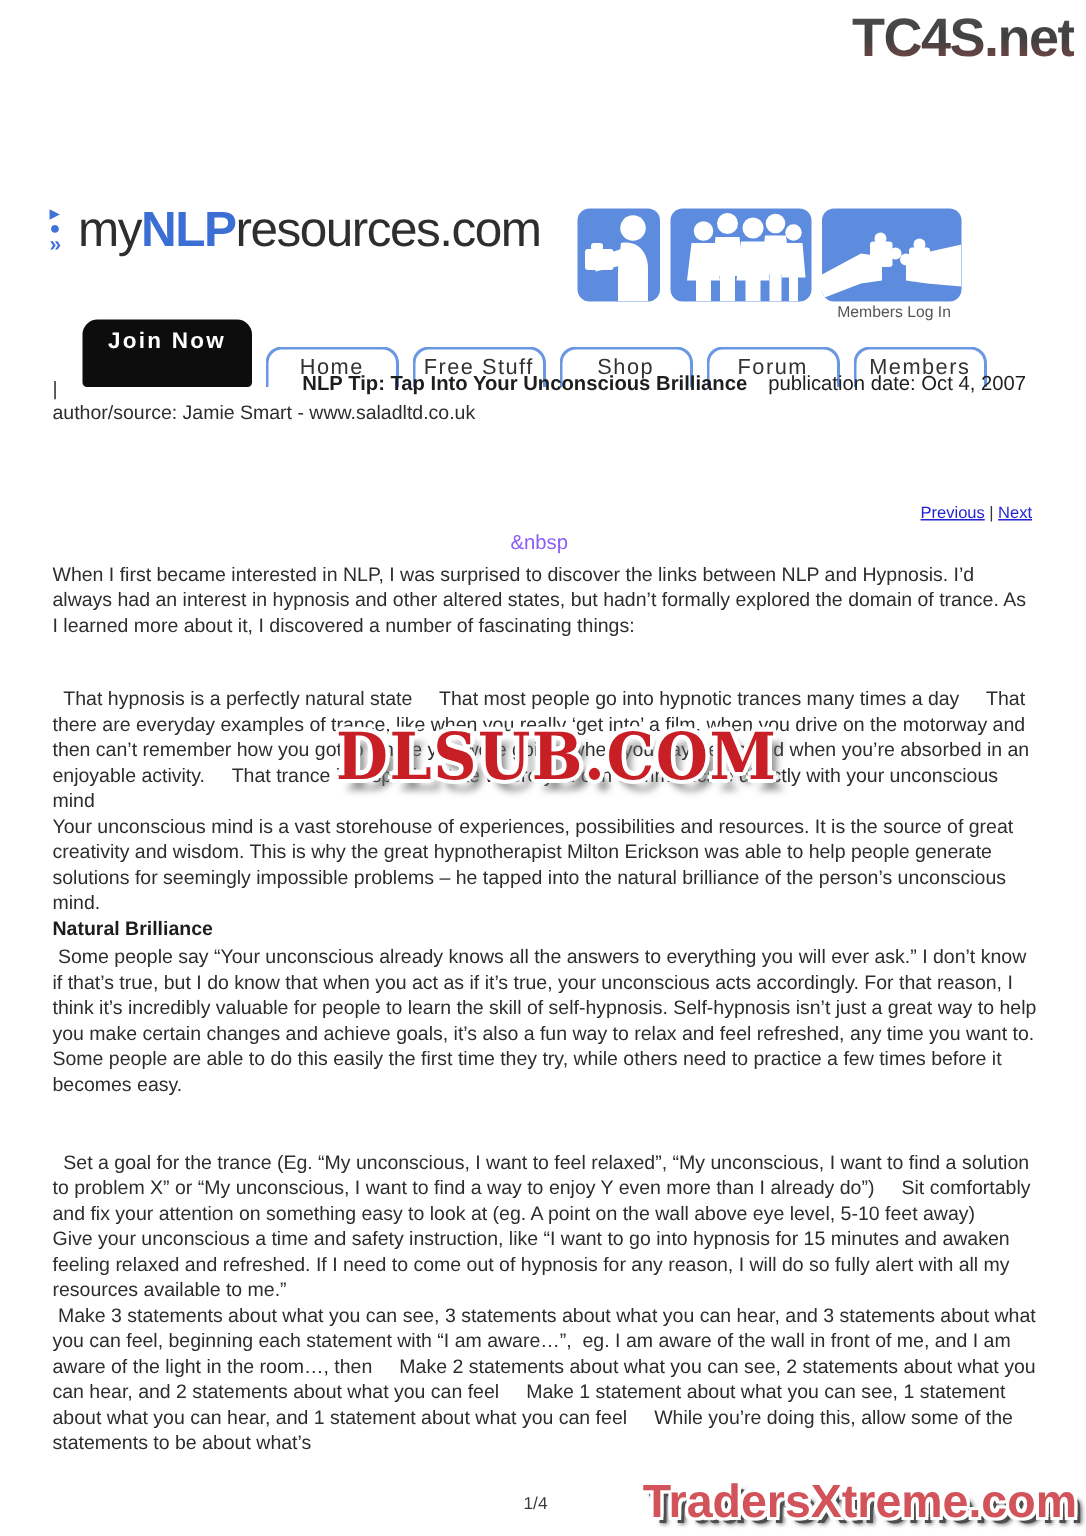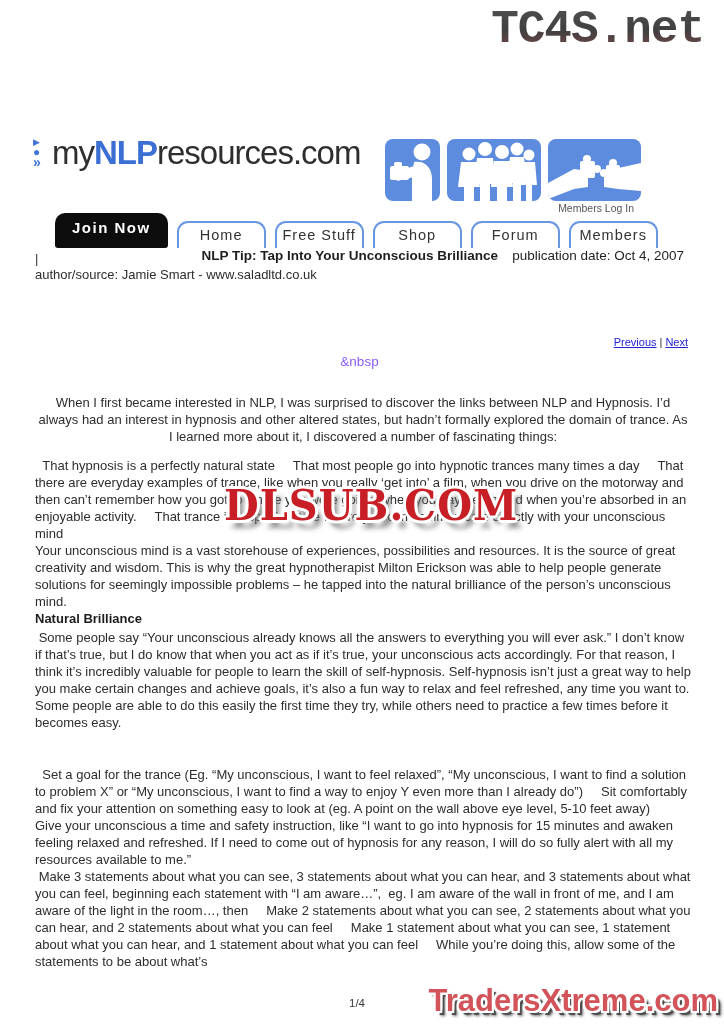"TC4S.net" .tc4s { font-family: Liberation Mono, monospace -> none; font-size: 46px -> 36px; right: 20px -> 8px }
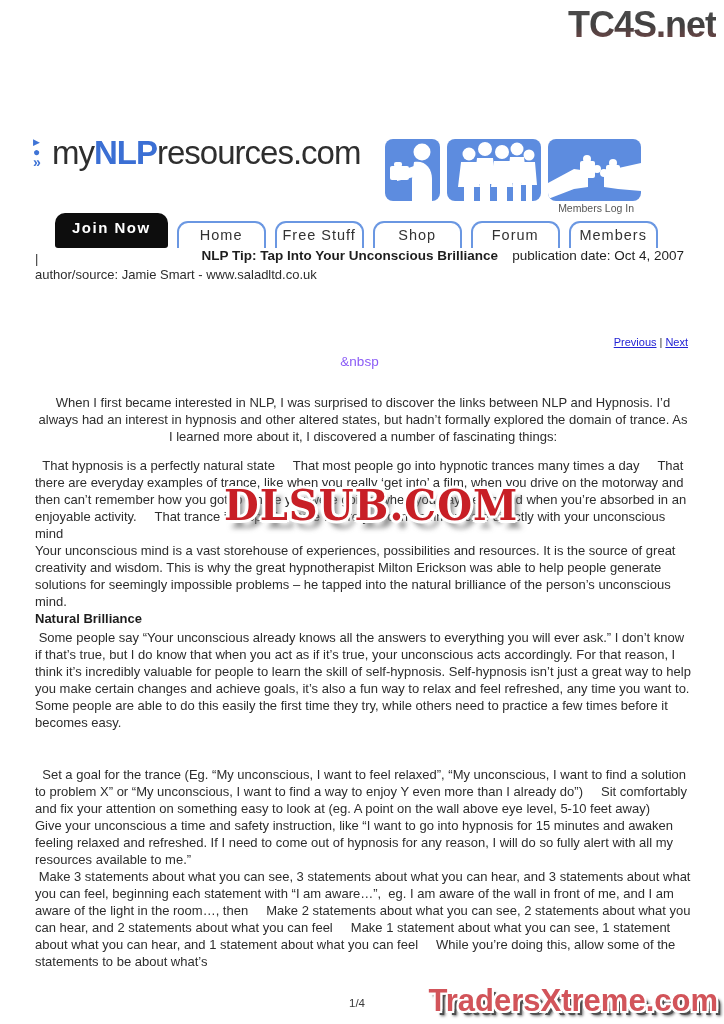"Join Now" .join { height: 35px -> 45px }
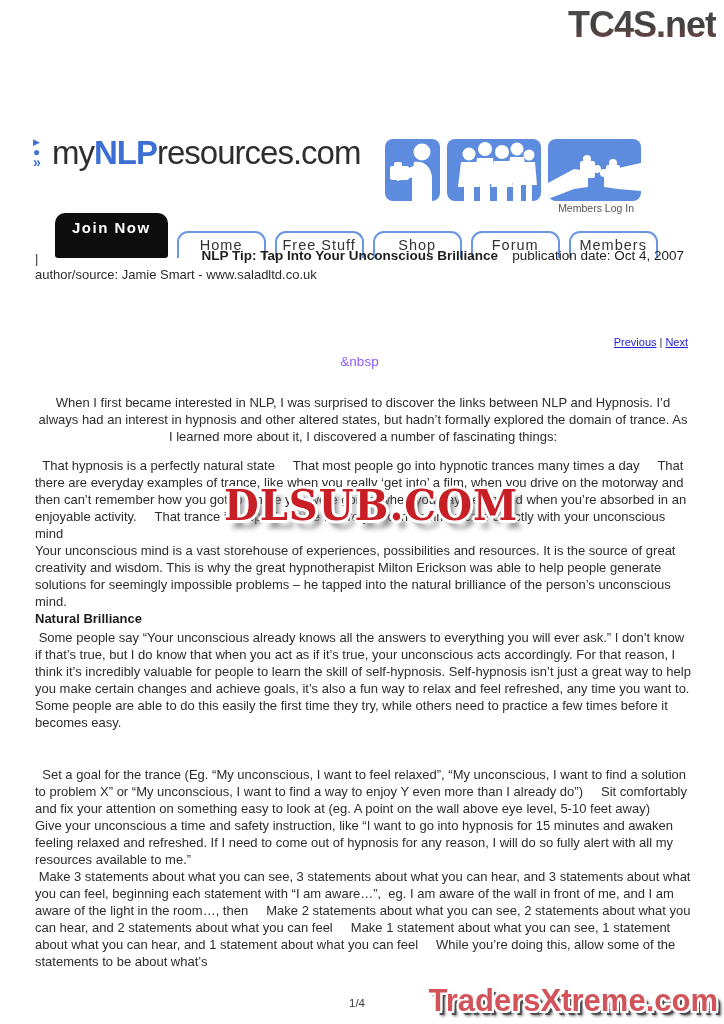"When I first became interested" .p1 { text-align: center -> none; top: 394px -> 374px }
